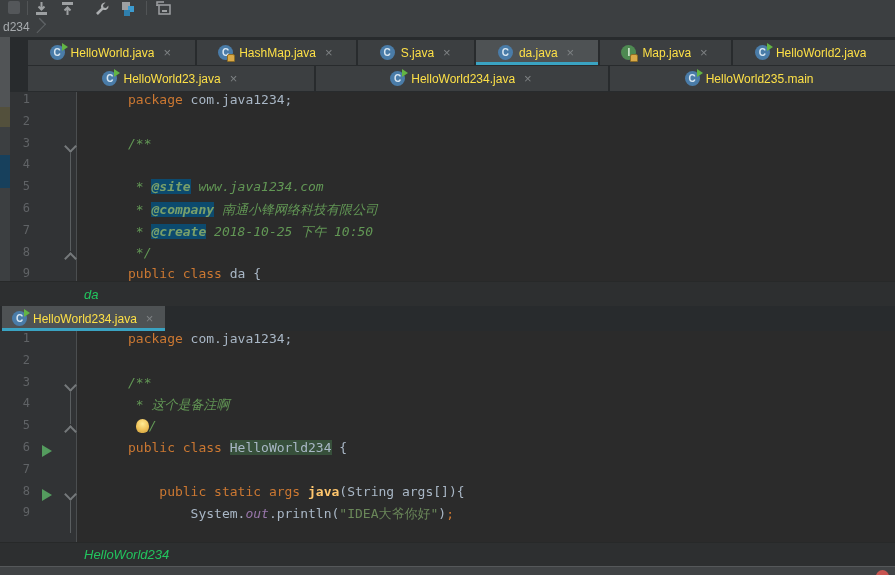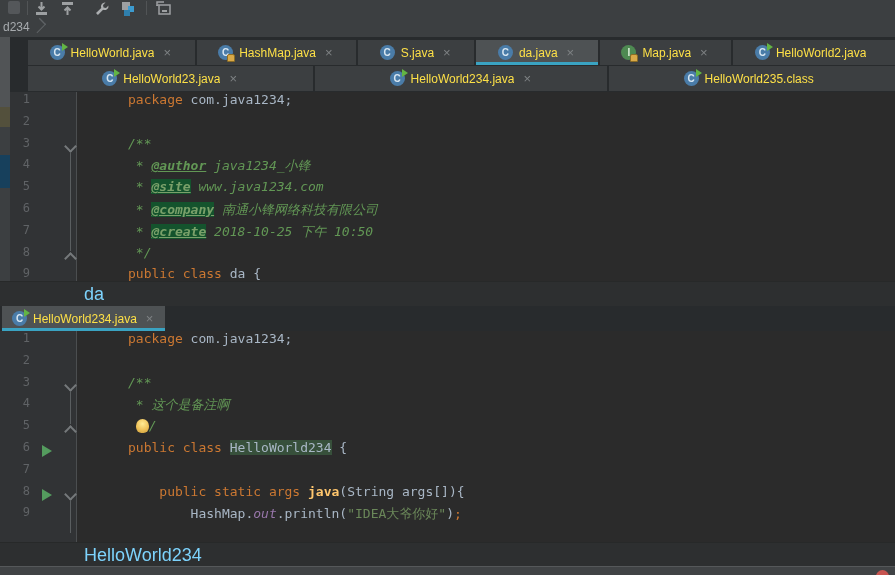"HelloWorld235.class" span.tlabel { text: HelloWorld235.class -> HelloWorld235.main }
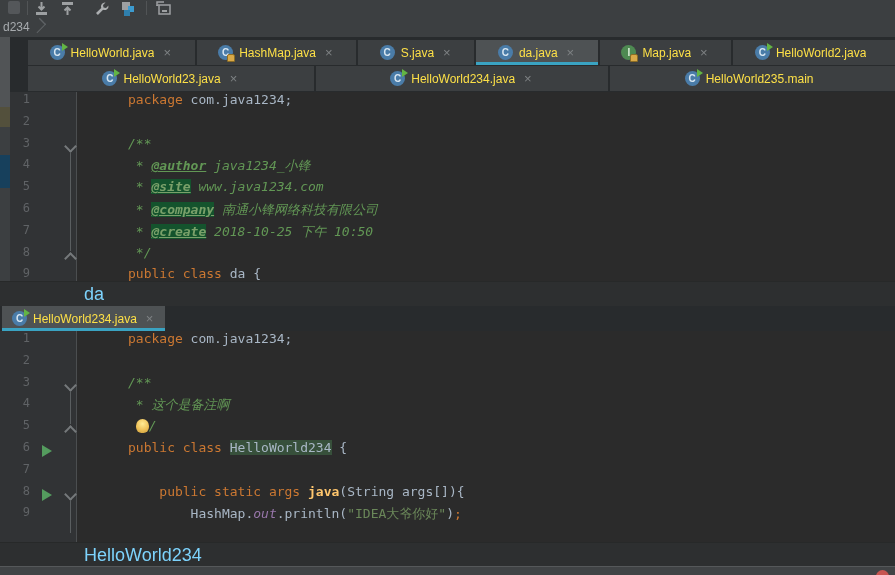"* @author java1234_小锋" span.code { html: <span><span> * </span><span>@author</span><span> java1234_小锋</span></span> -> none }
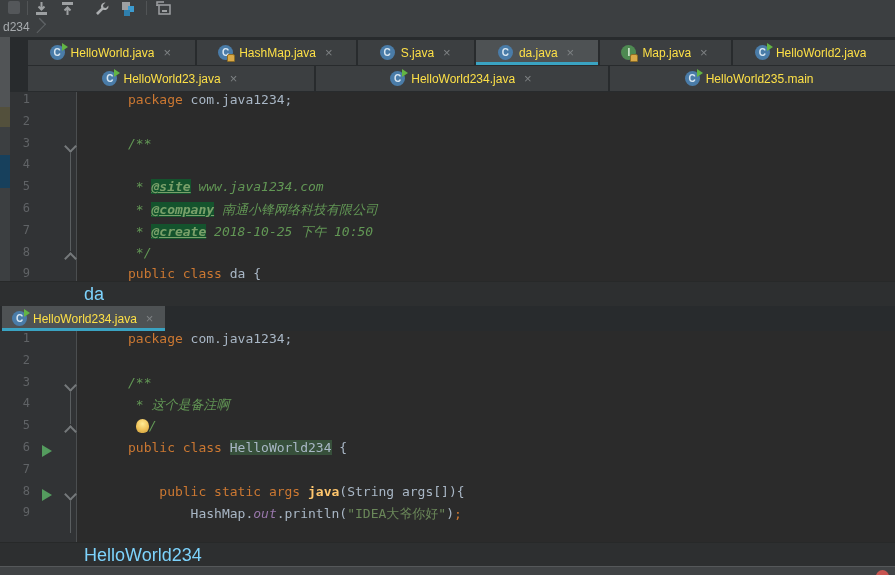"@site" .taghl { background: #14532d -> #0c4a6e; text-decoration: underline -> none }
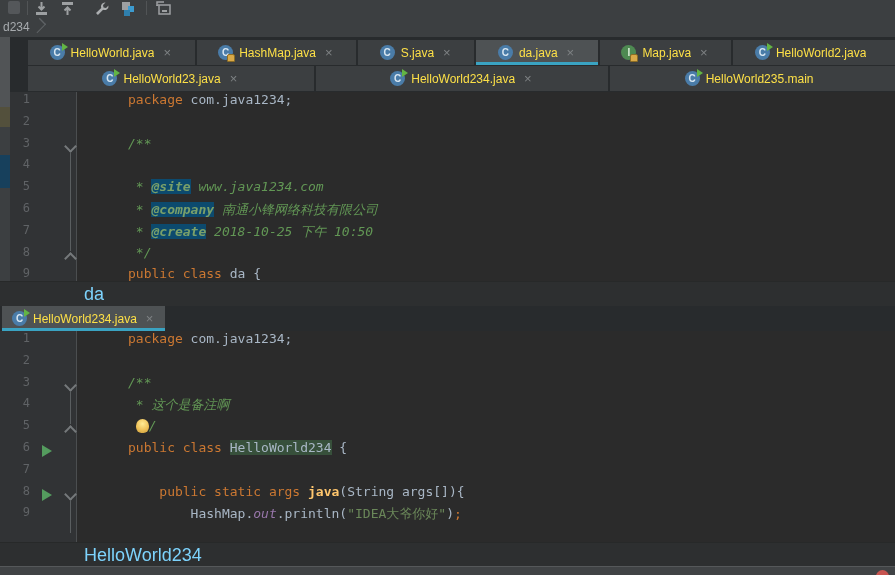"da" .crumb { color: #7dd3fc -> #22c55e; font-size: 18px -> 13px; font-style: none -> italic }
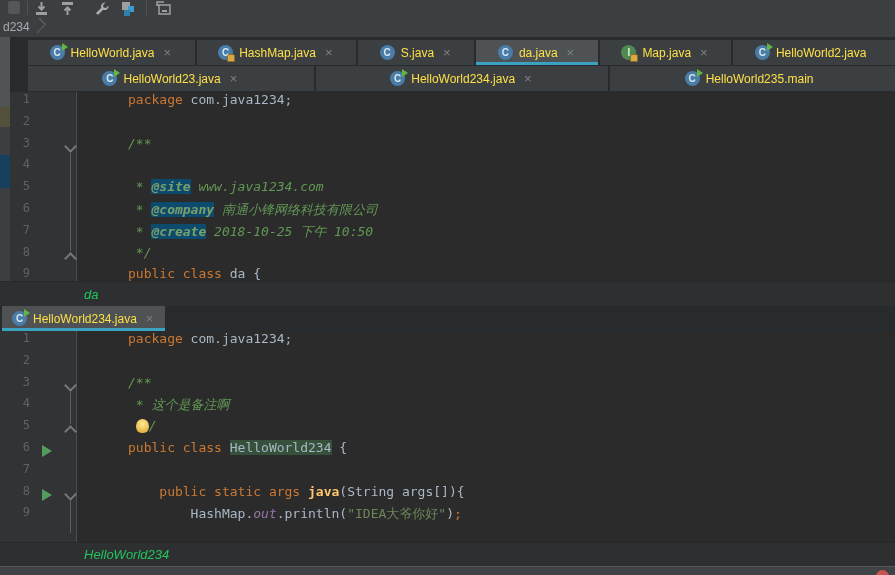"HashMap." span.sg { text: HashMap -> System }
